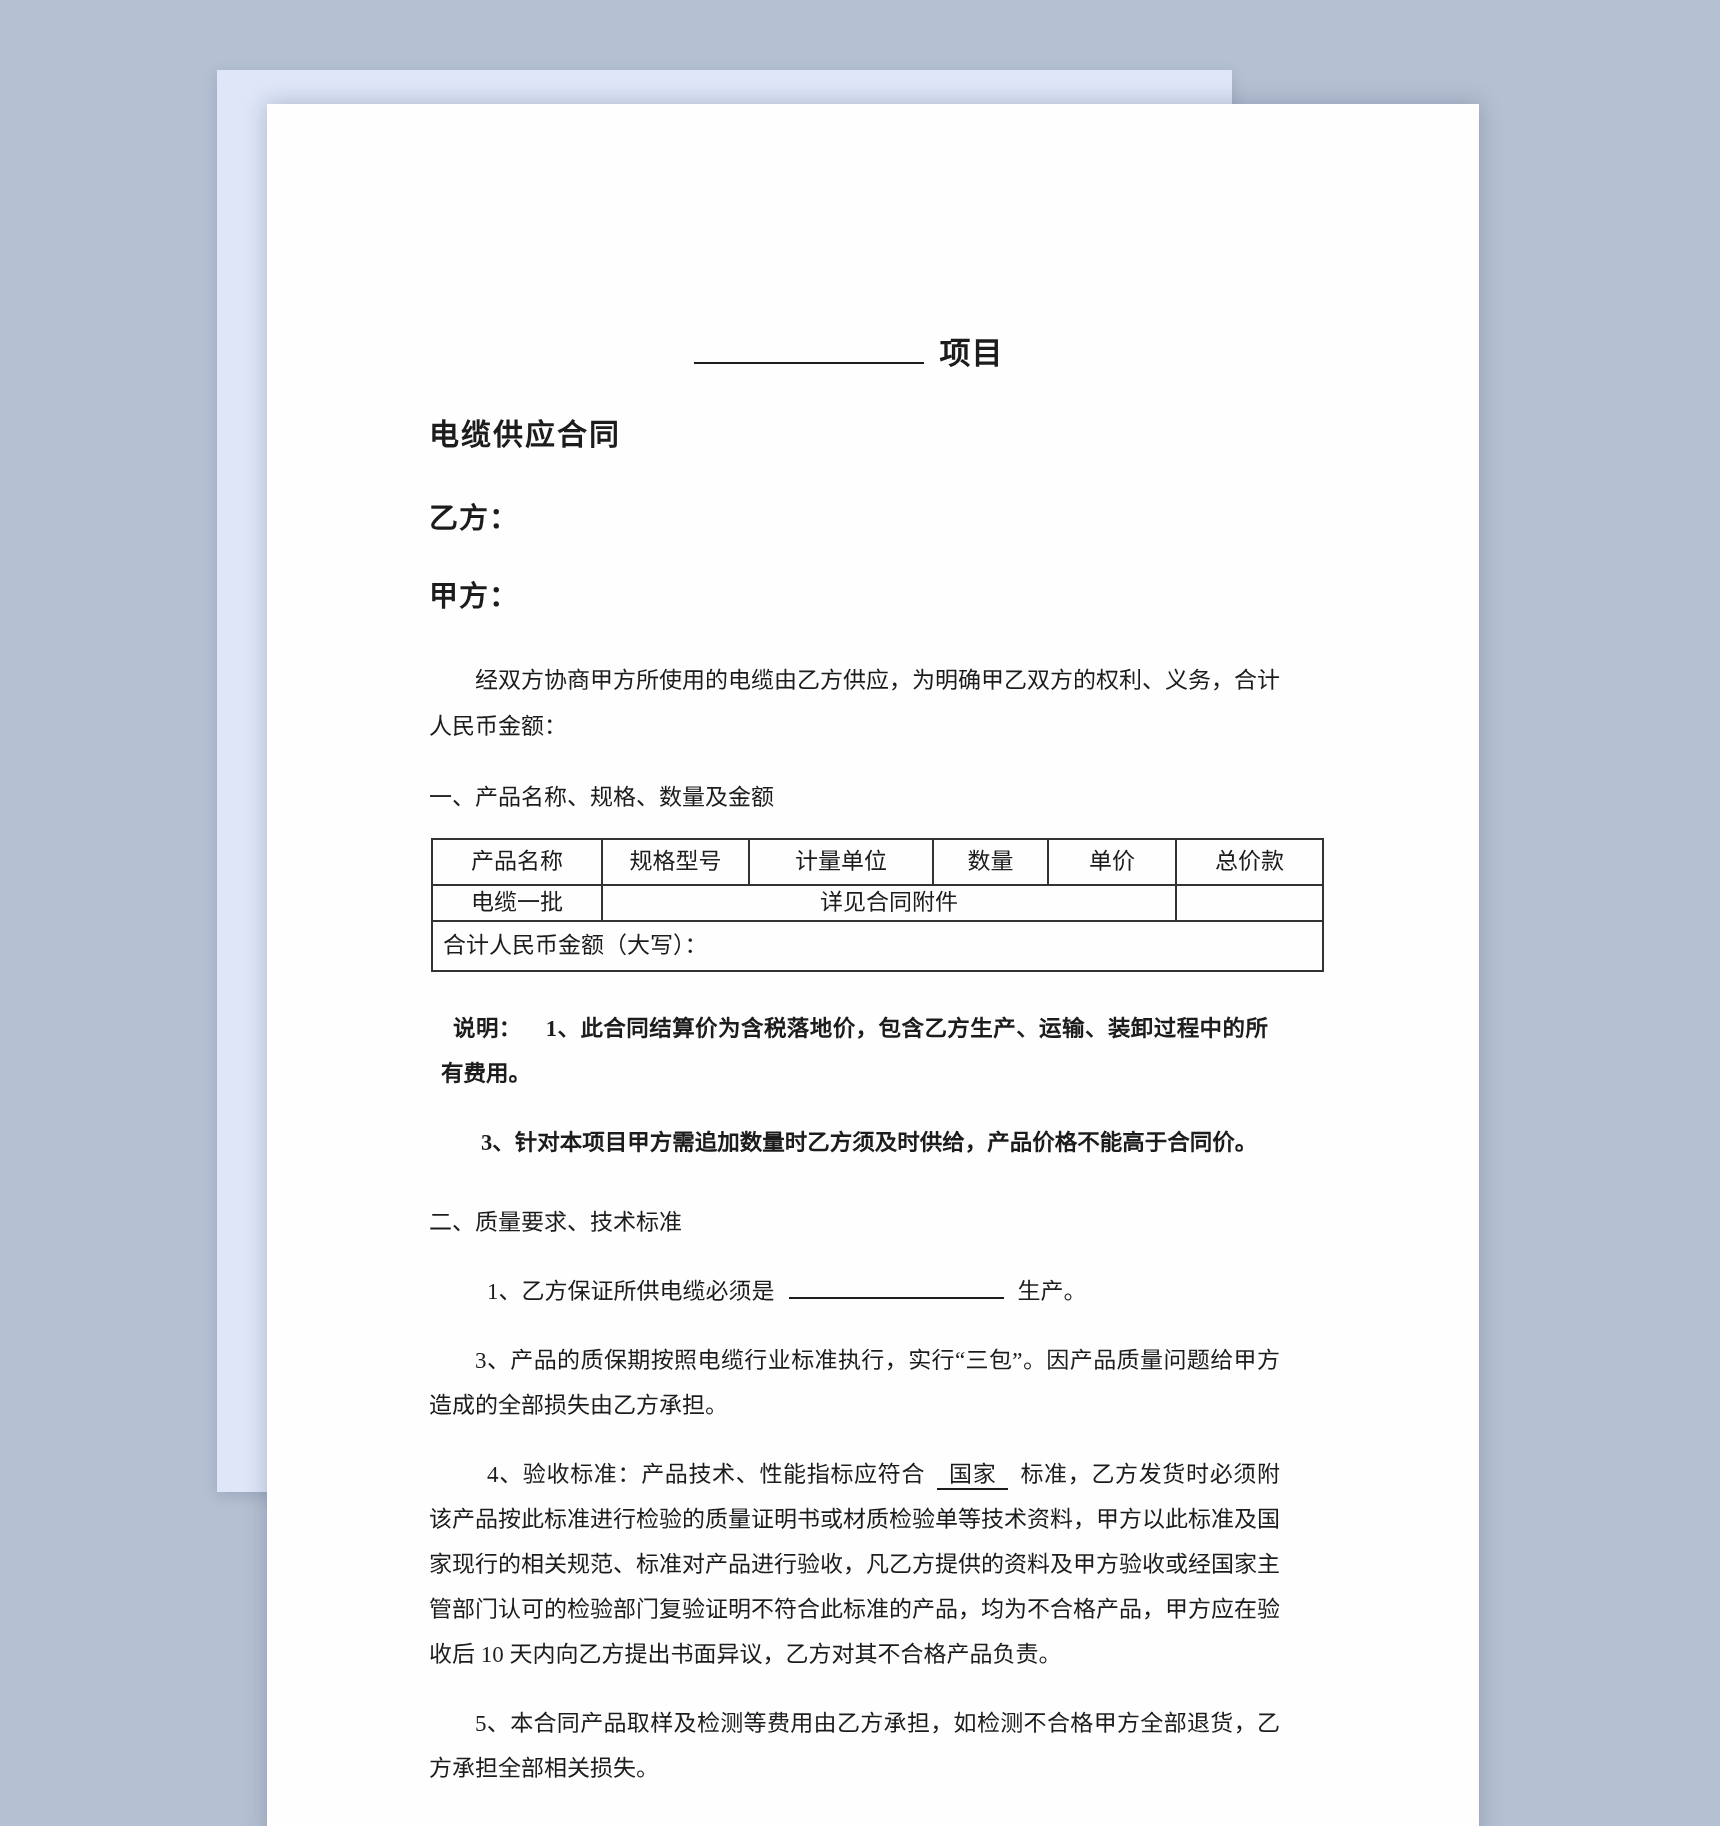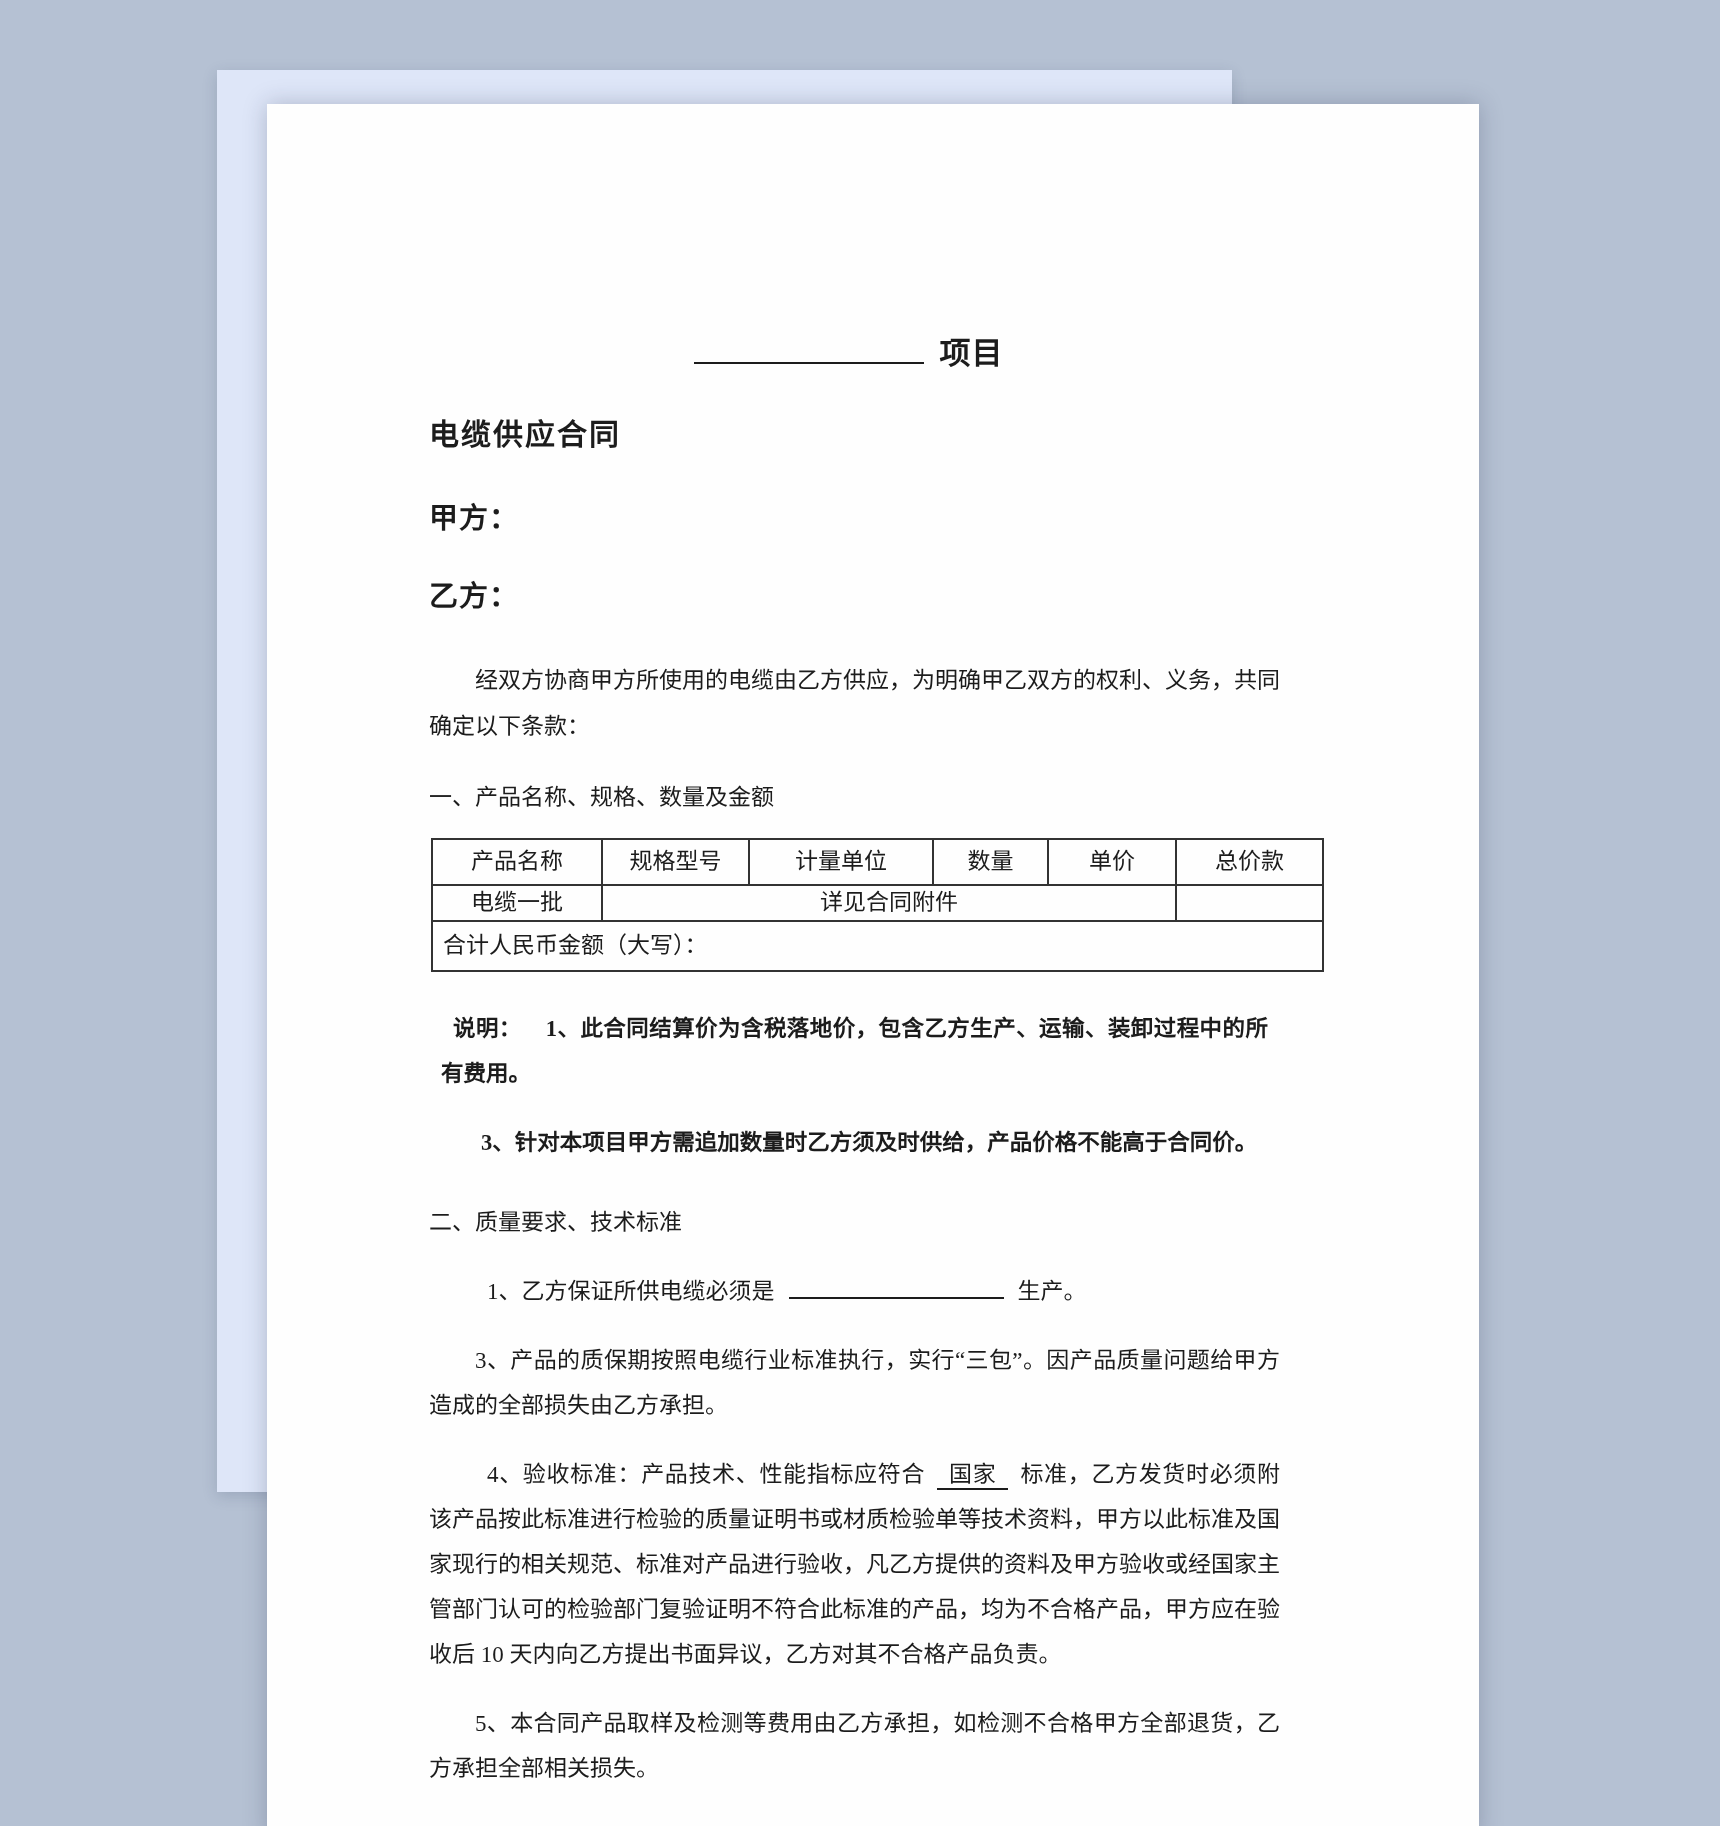"甲方：" p.party { order: before "乙方：" -> after "乙方：" }
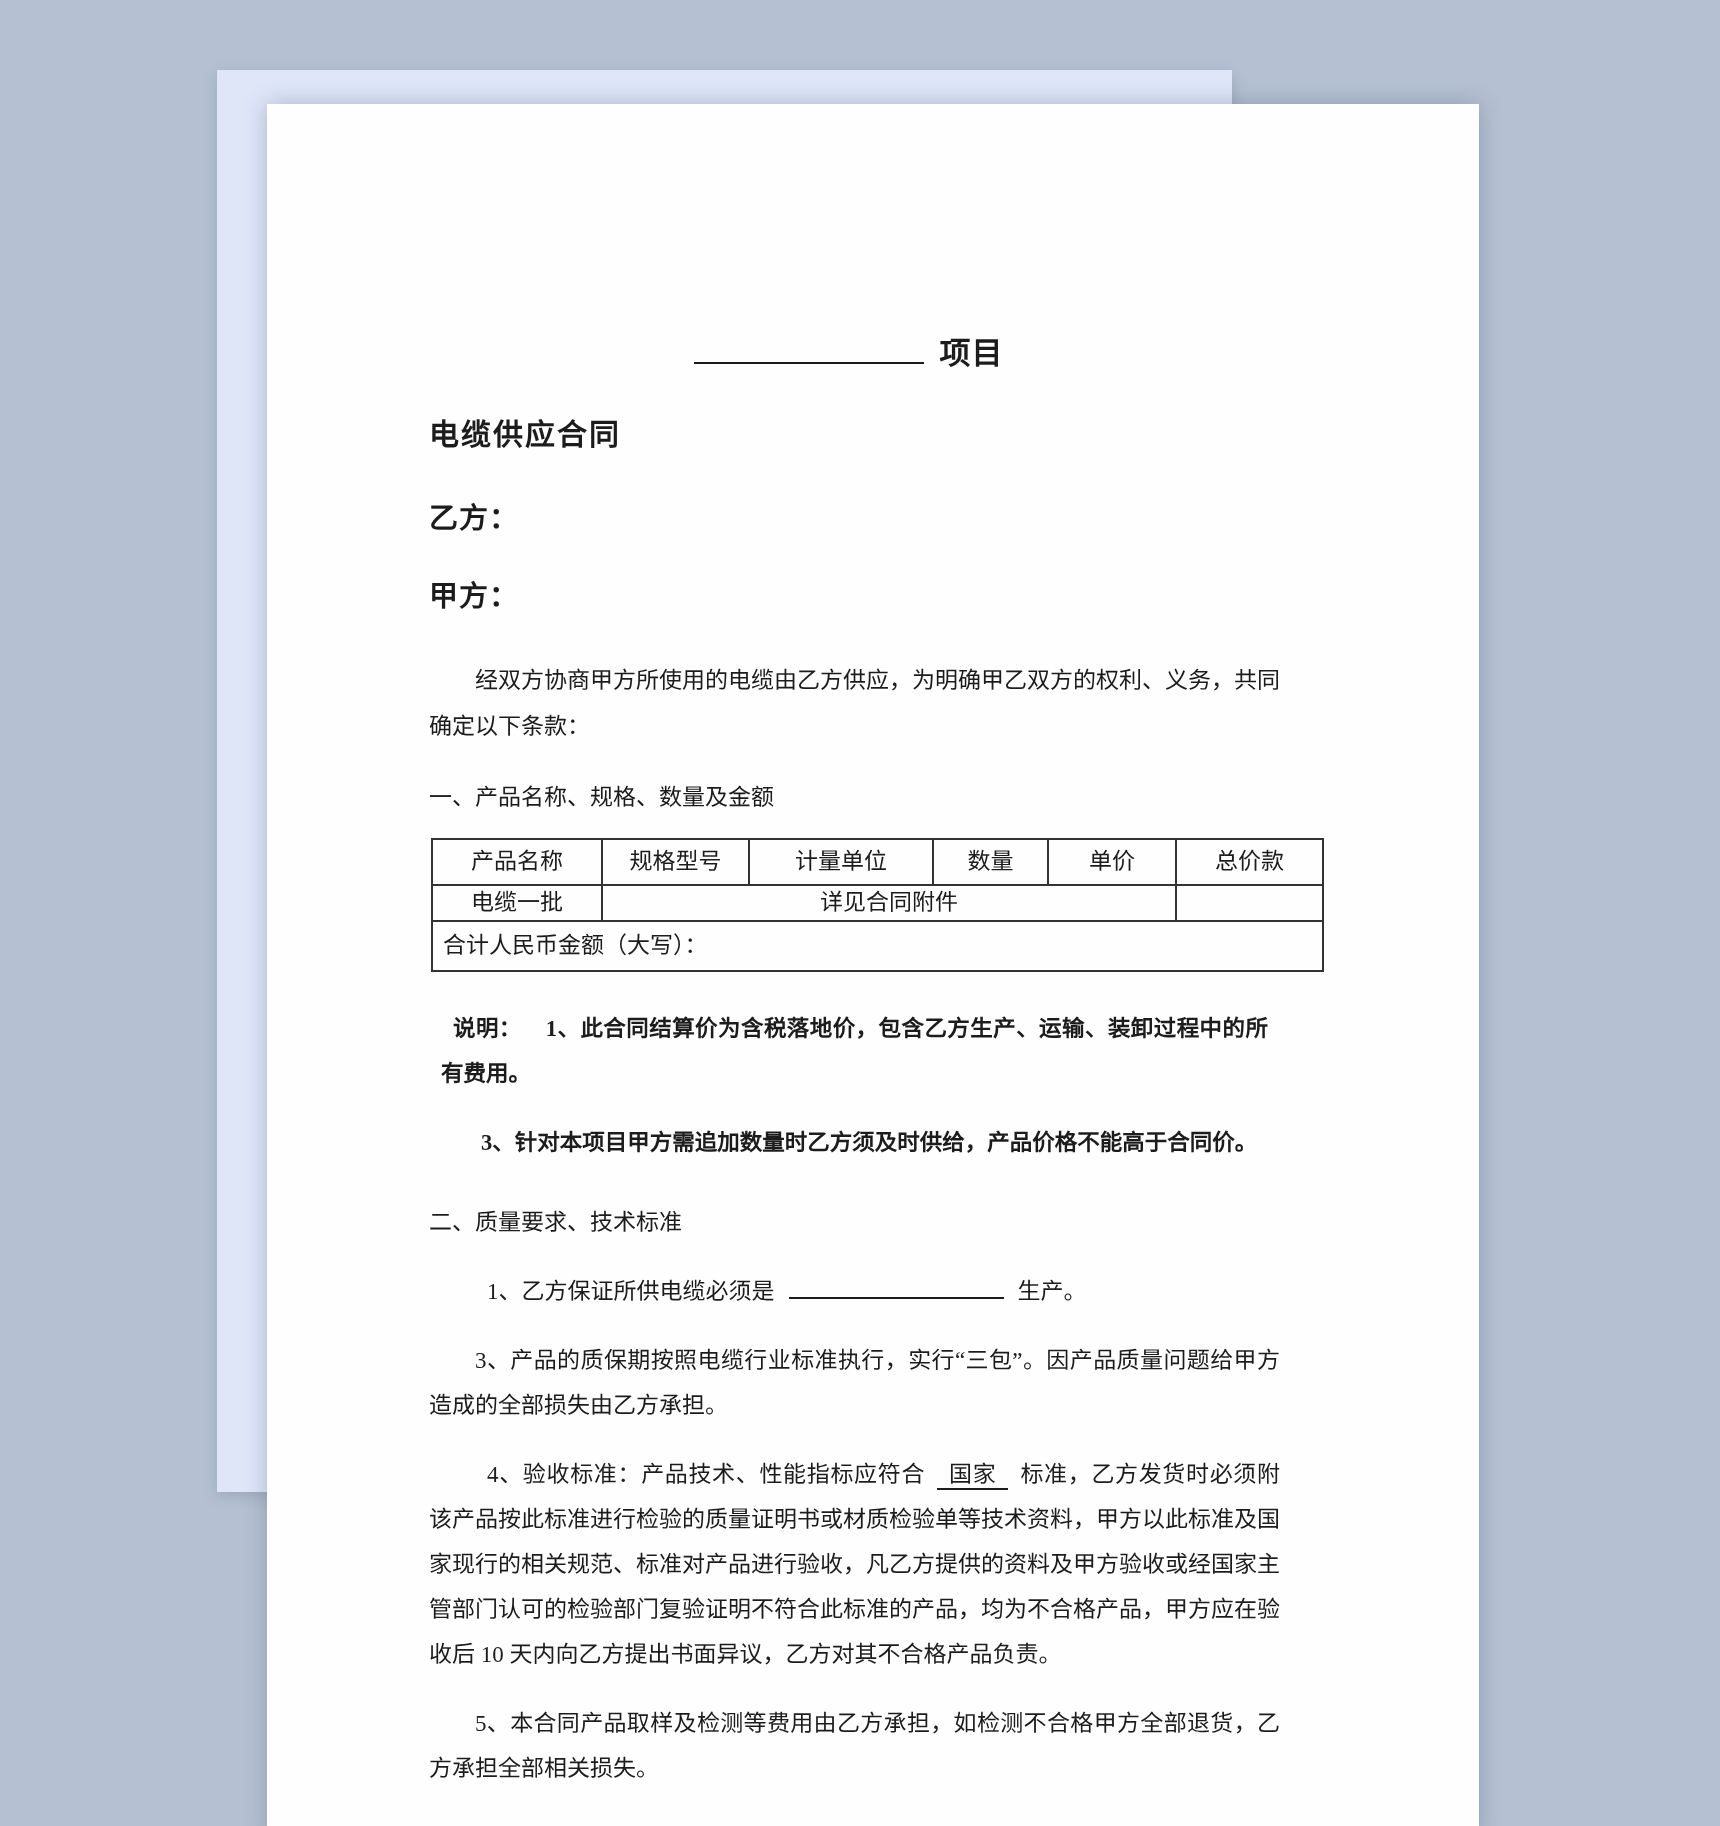"经双方协商甲方所使用的电缆由乙方供应，为明确甲乙双方的权利、义务，共同确定以下条" p.intro { text: 共同确定以下条款 -> 合计人民币金额 }
